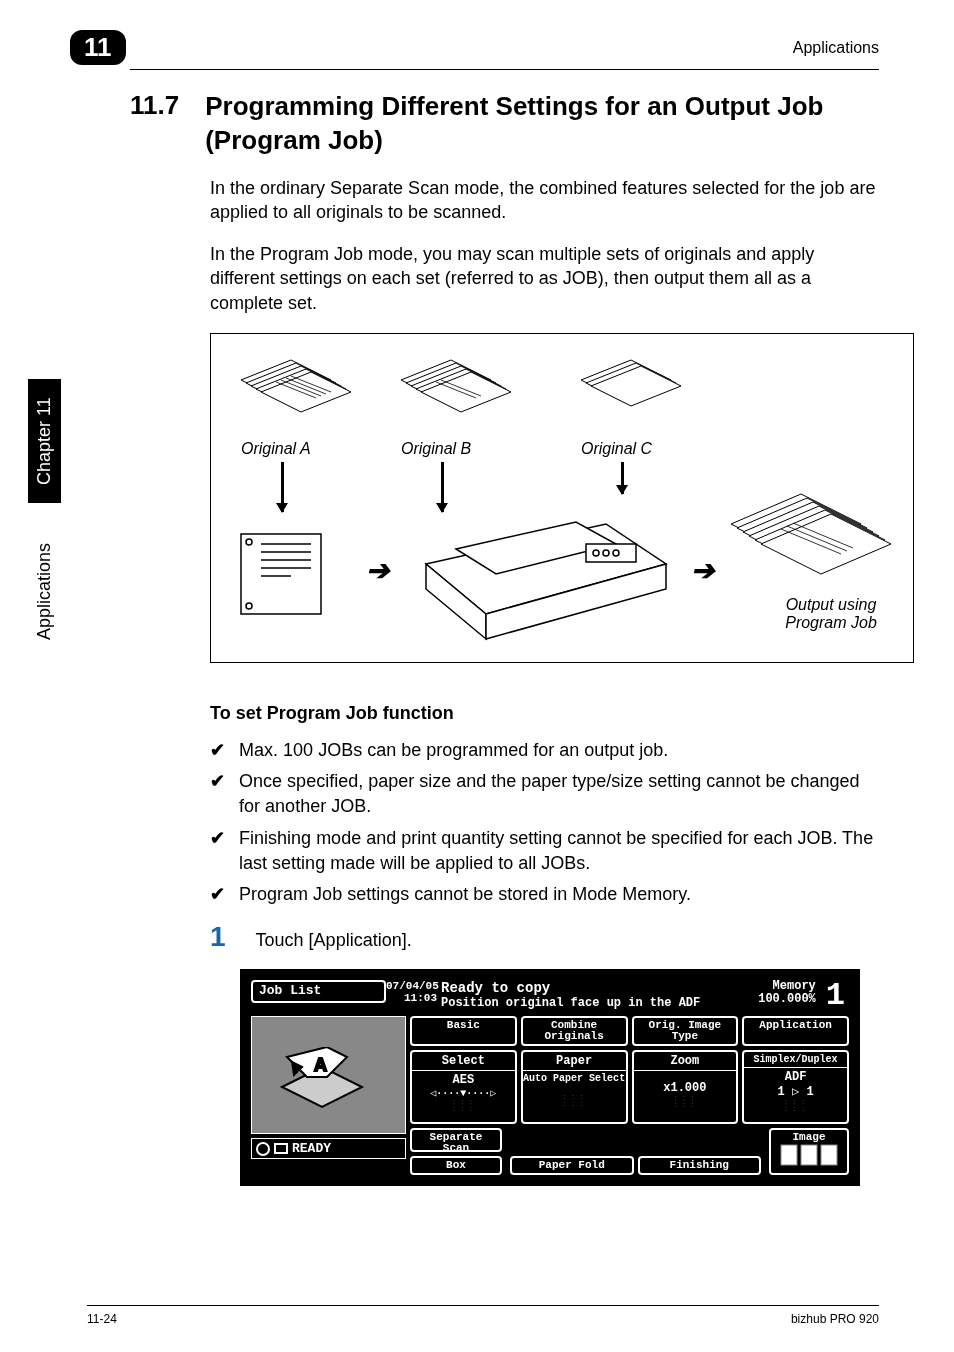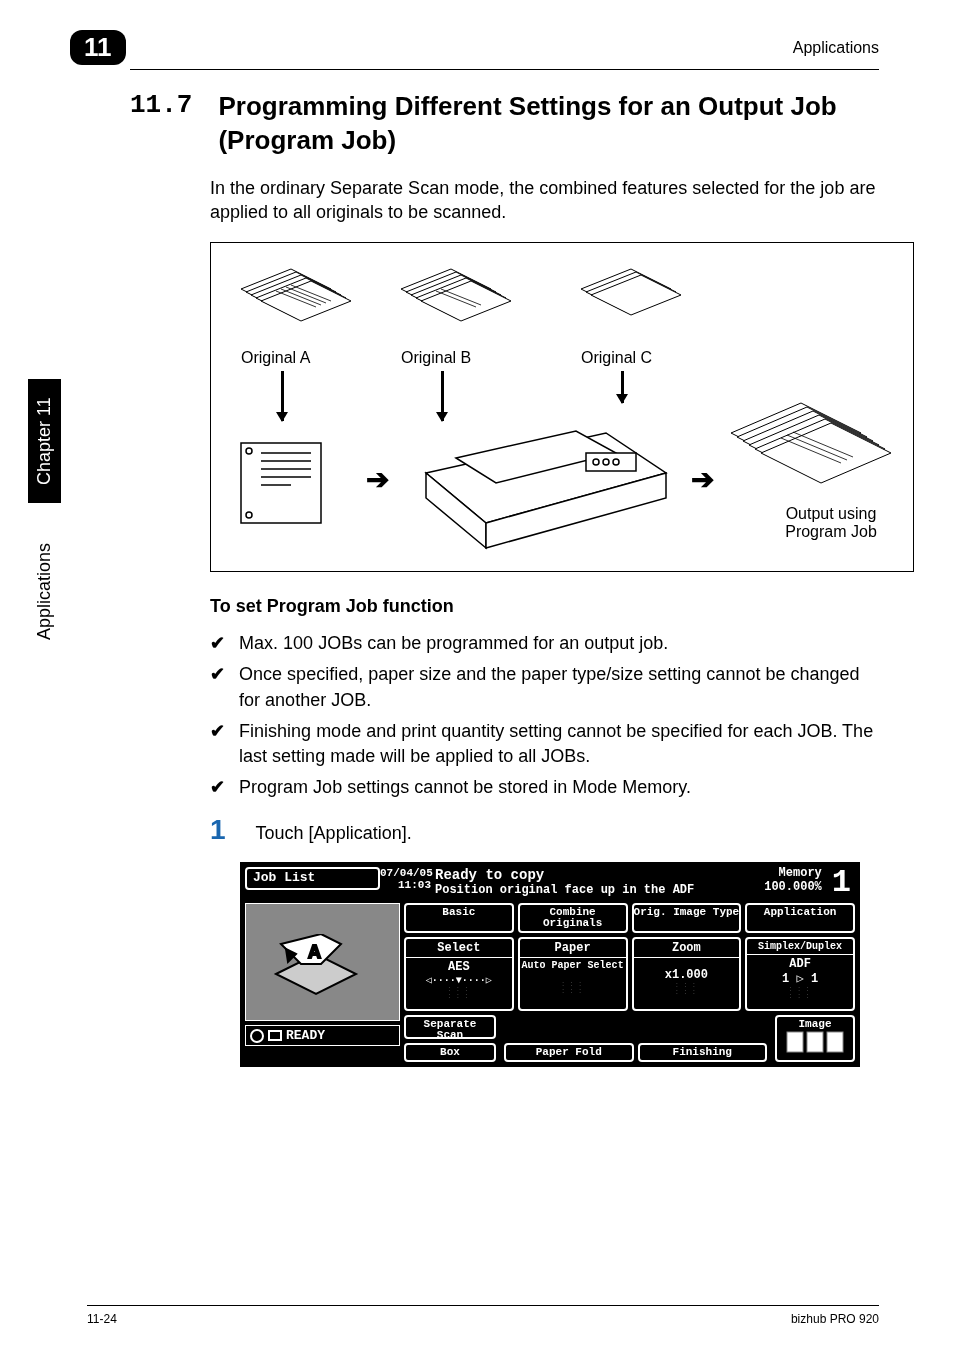"11.7" .section-num { font-family: Liberation Mono, monospace -> none }
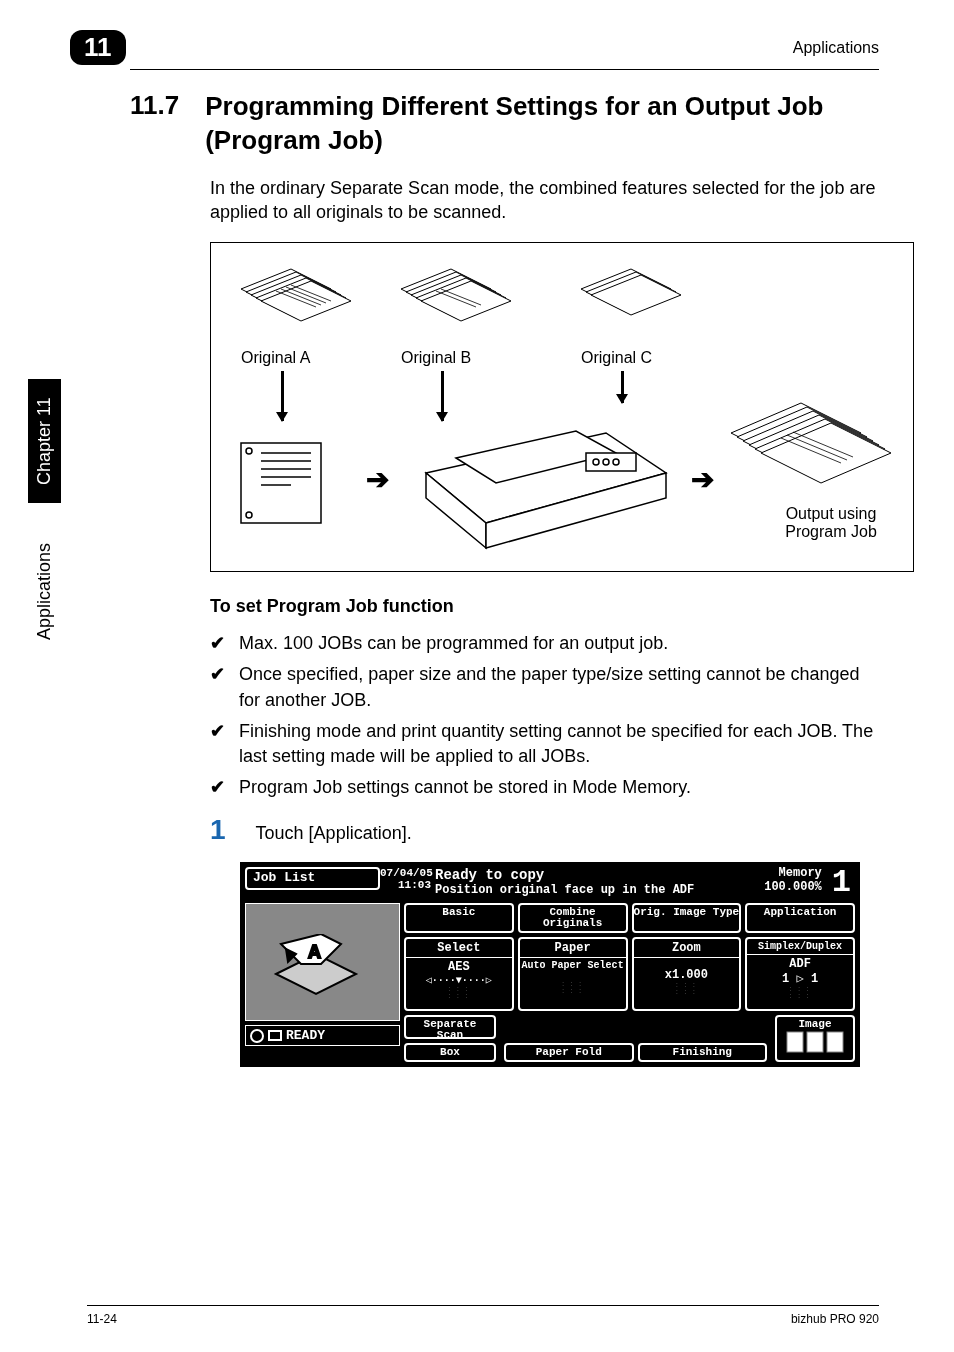"In the Program Job mode," p.body-text { html: none -> <p>In the Program Job mode, you may scan multiple sets of originals and apply different settings on each set (referred to as JOB), then output them all as a complete set.</p> }
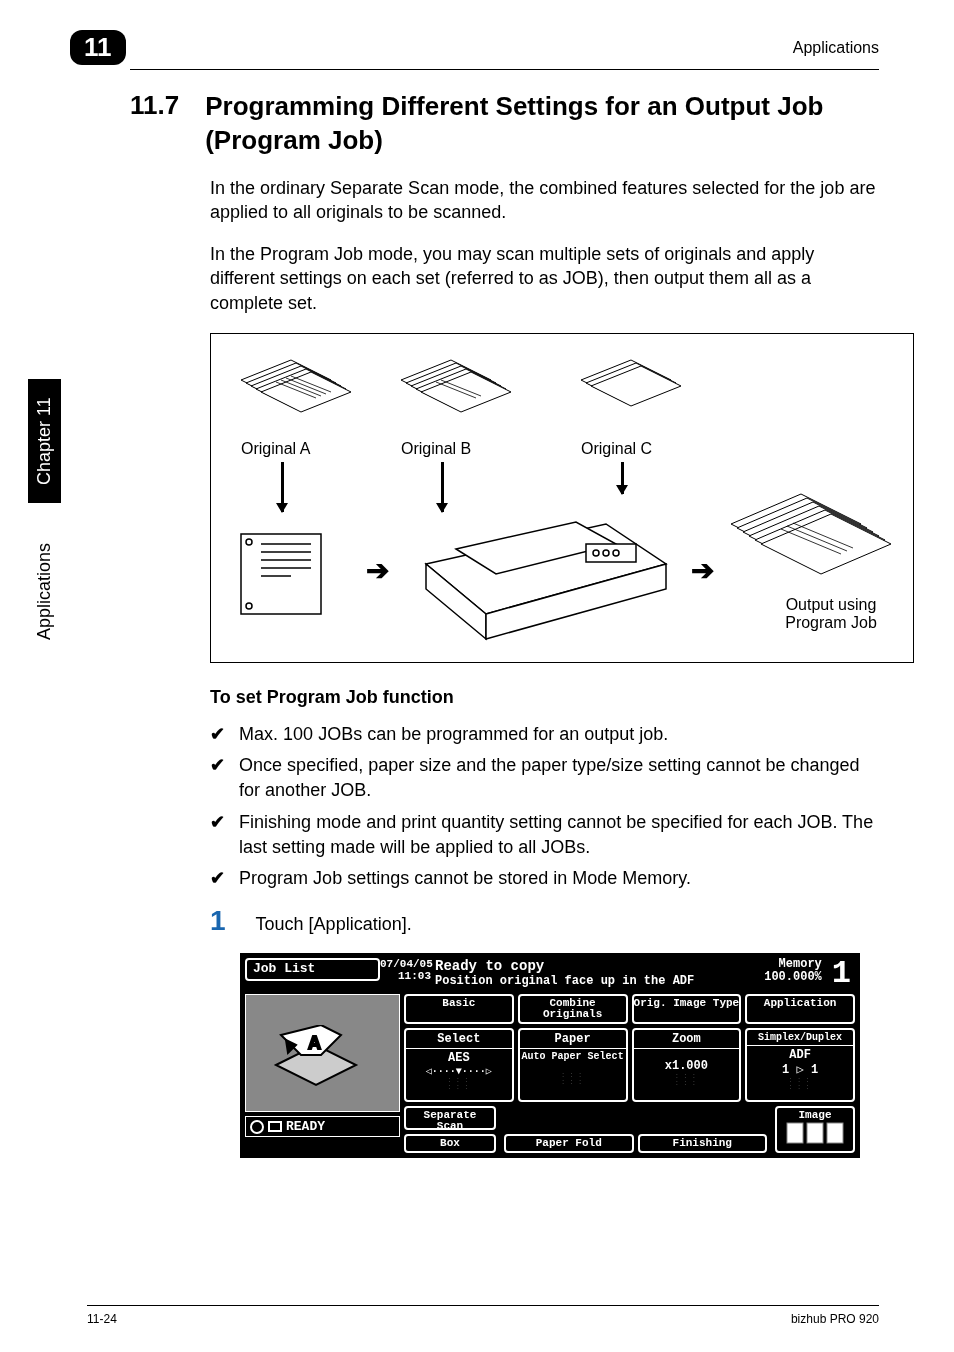"Original A" .diagram-box { font-style: none -> italic; margin-bottom: 24px -> 40px }
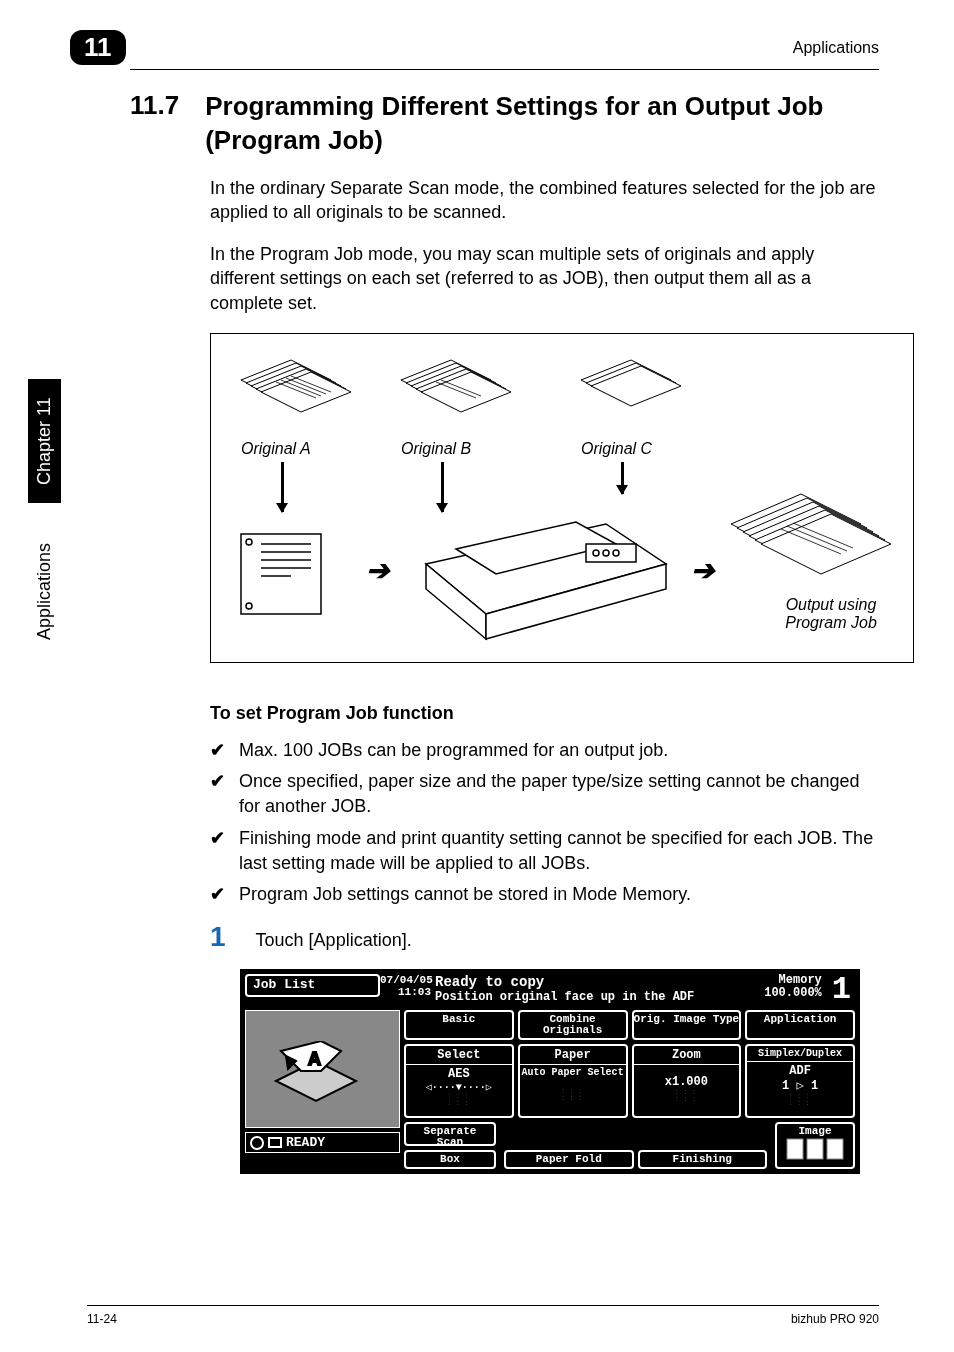"Job List" .screen-inner { padding: 4px -> 10px }
